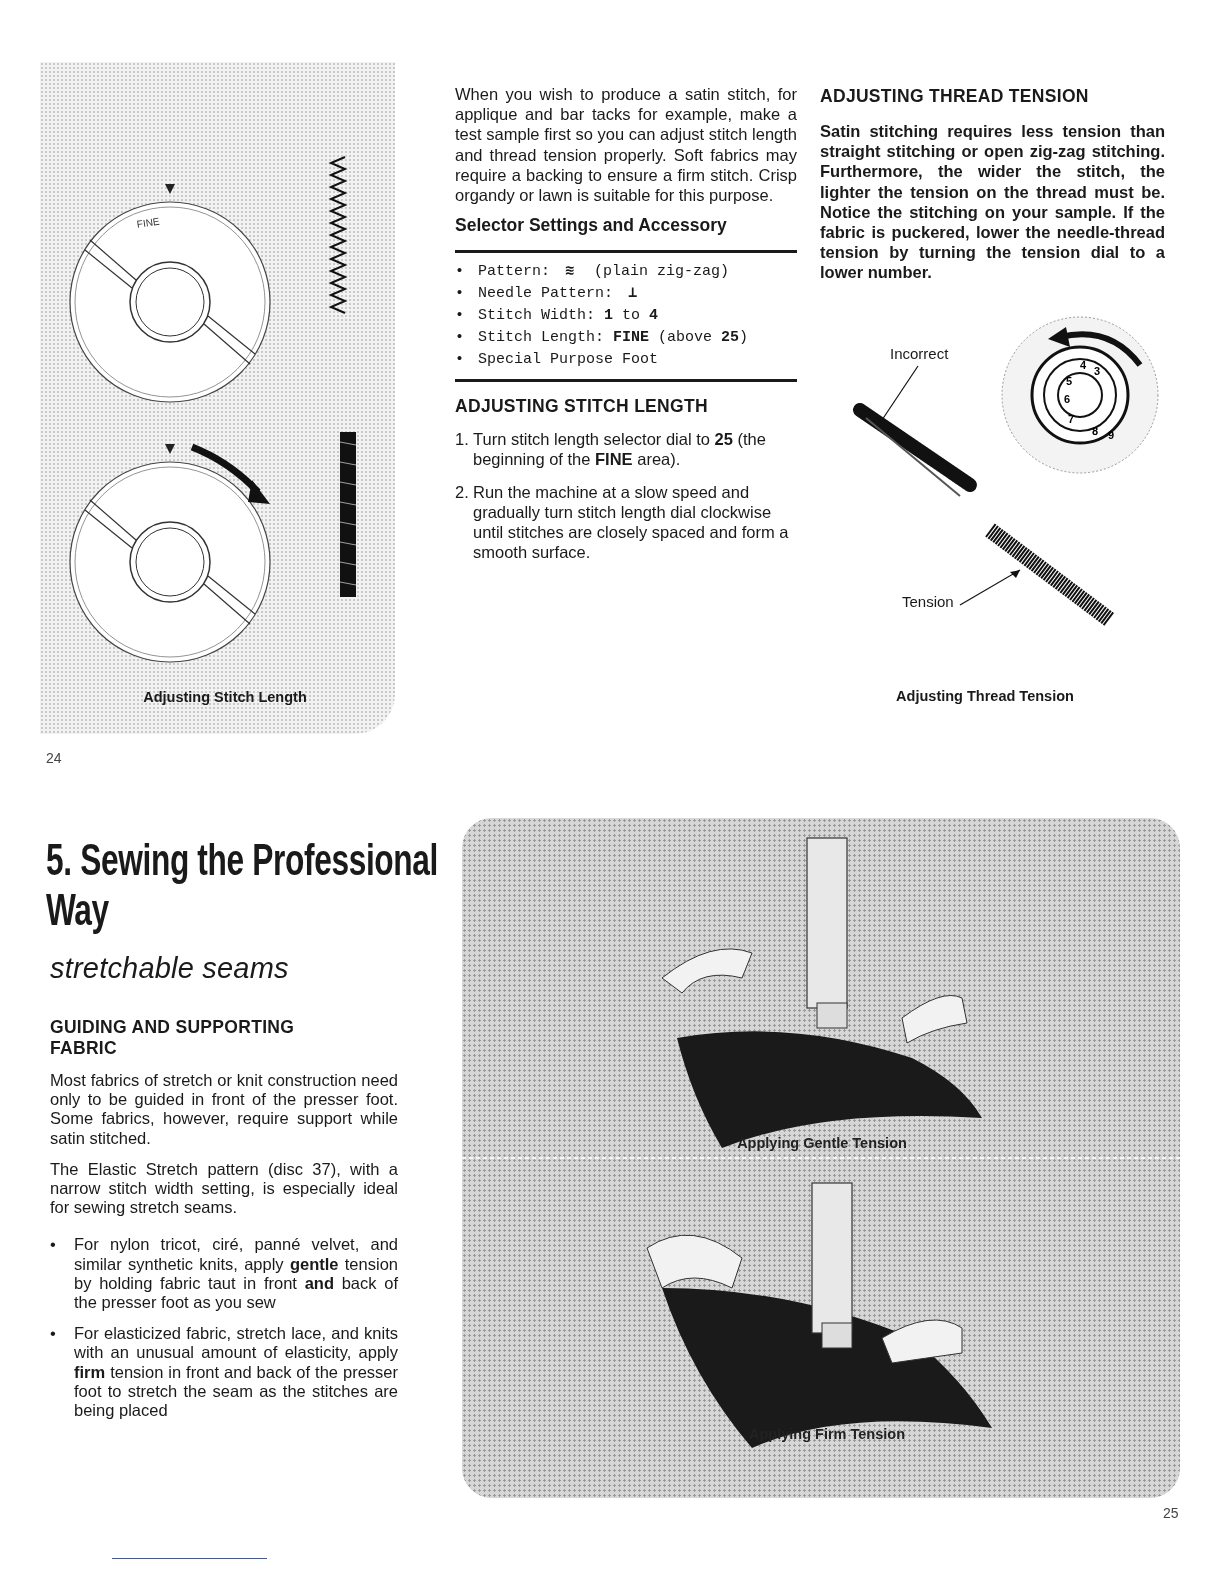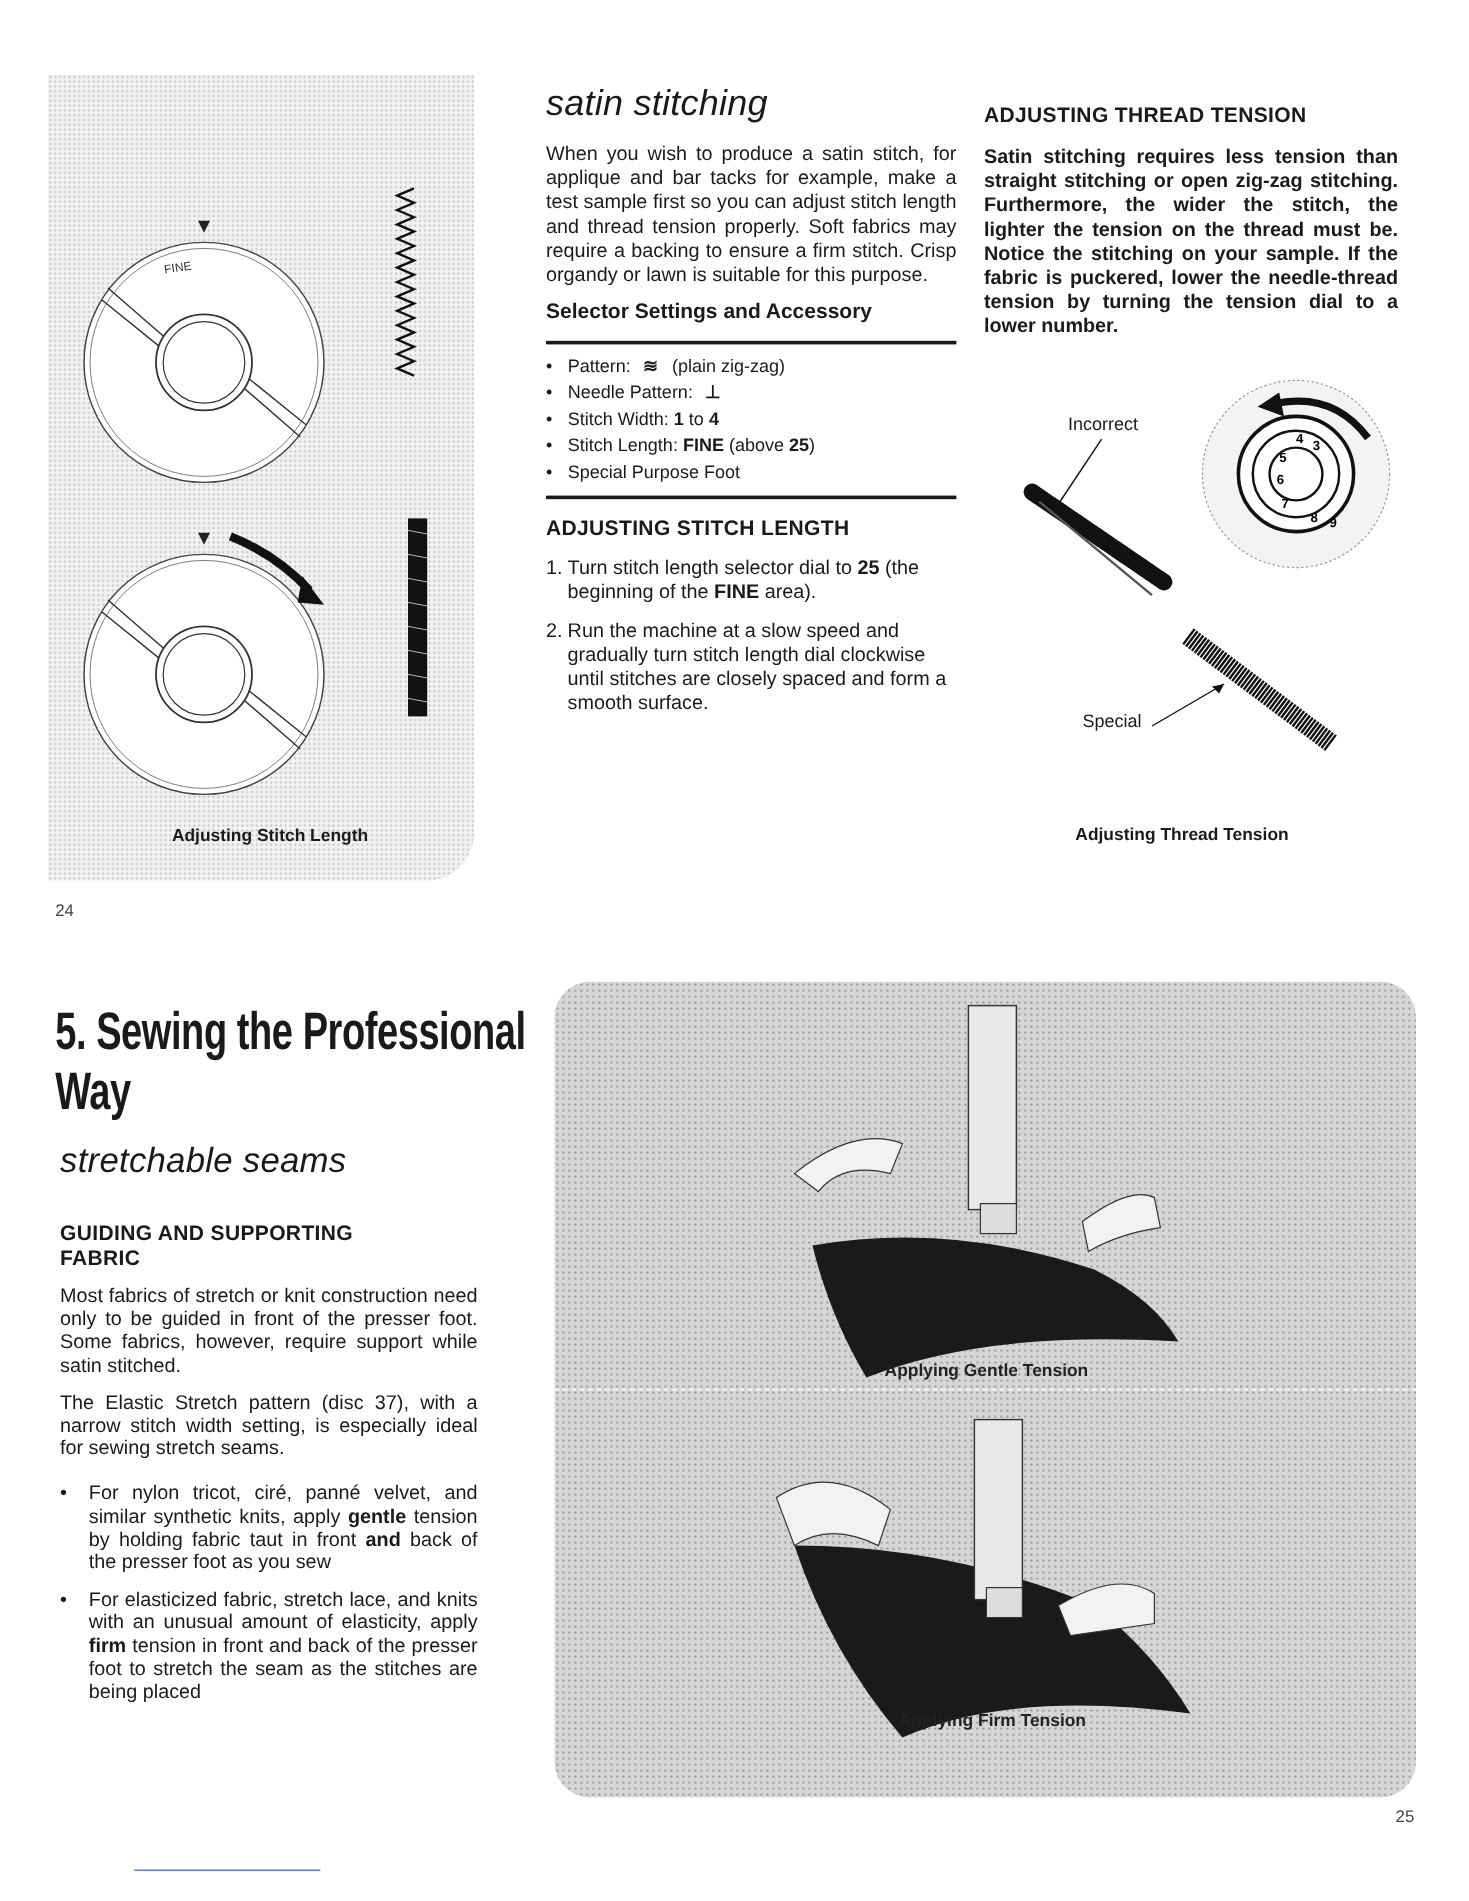"satin stitching" div.section-title { html: <div>satin stitching</div> -> none }
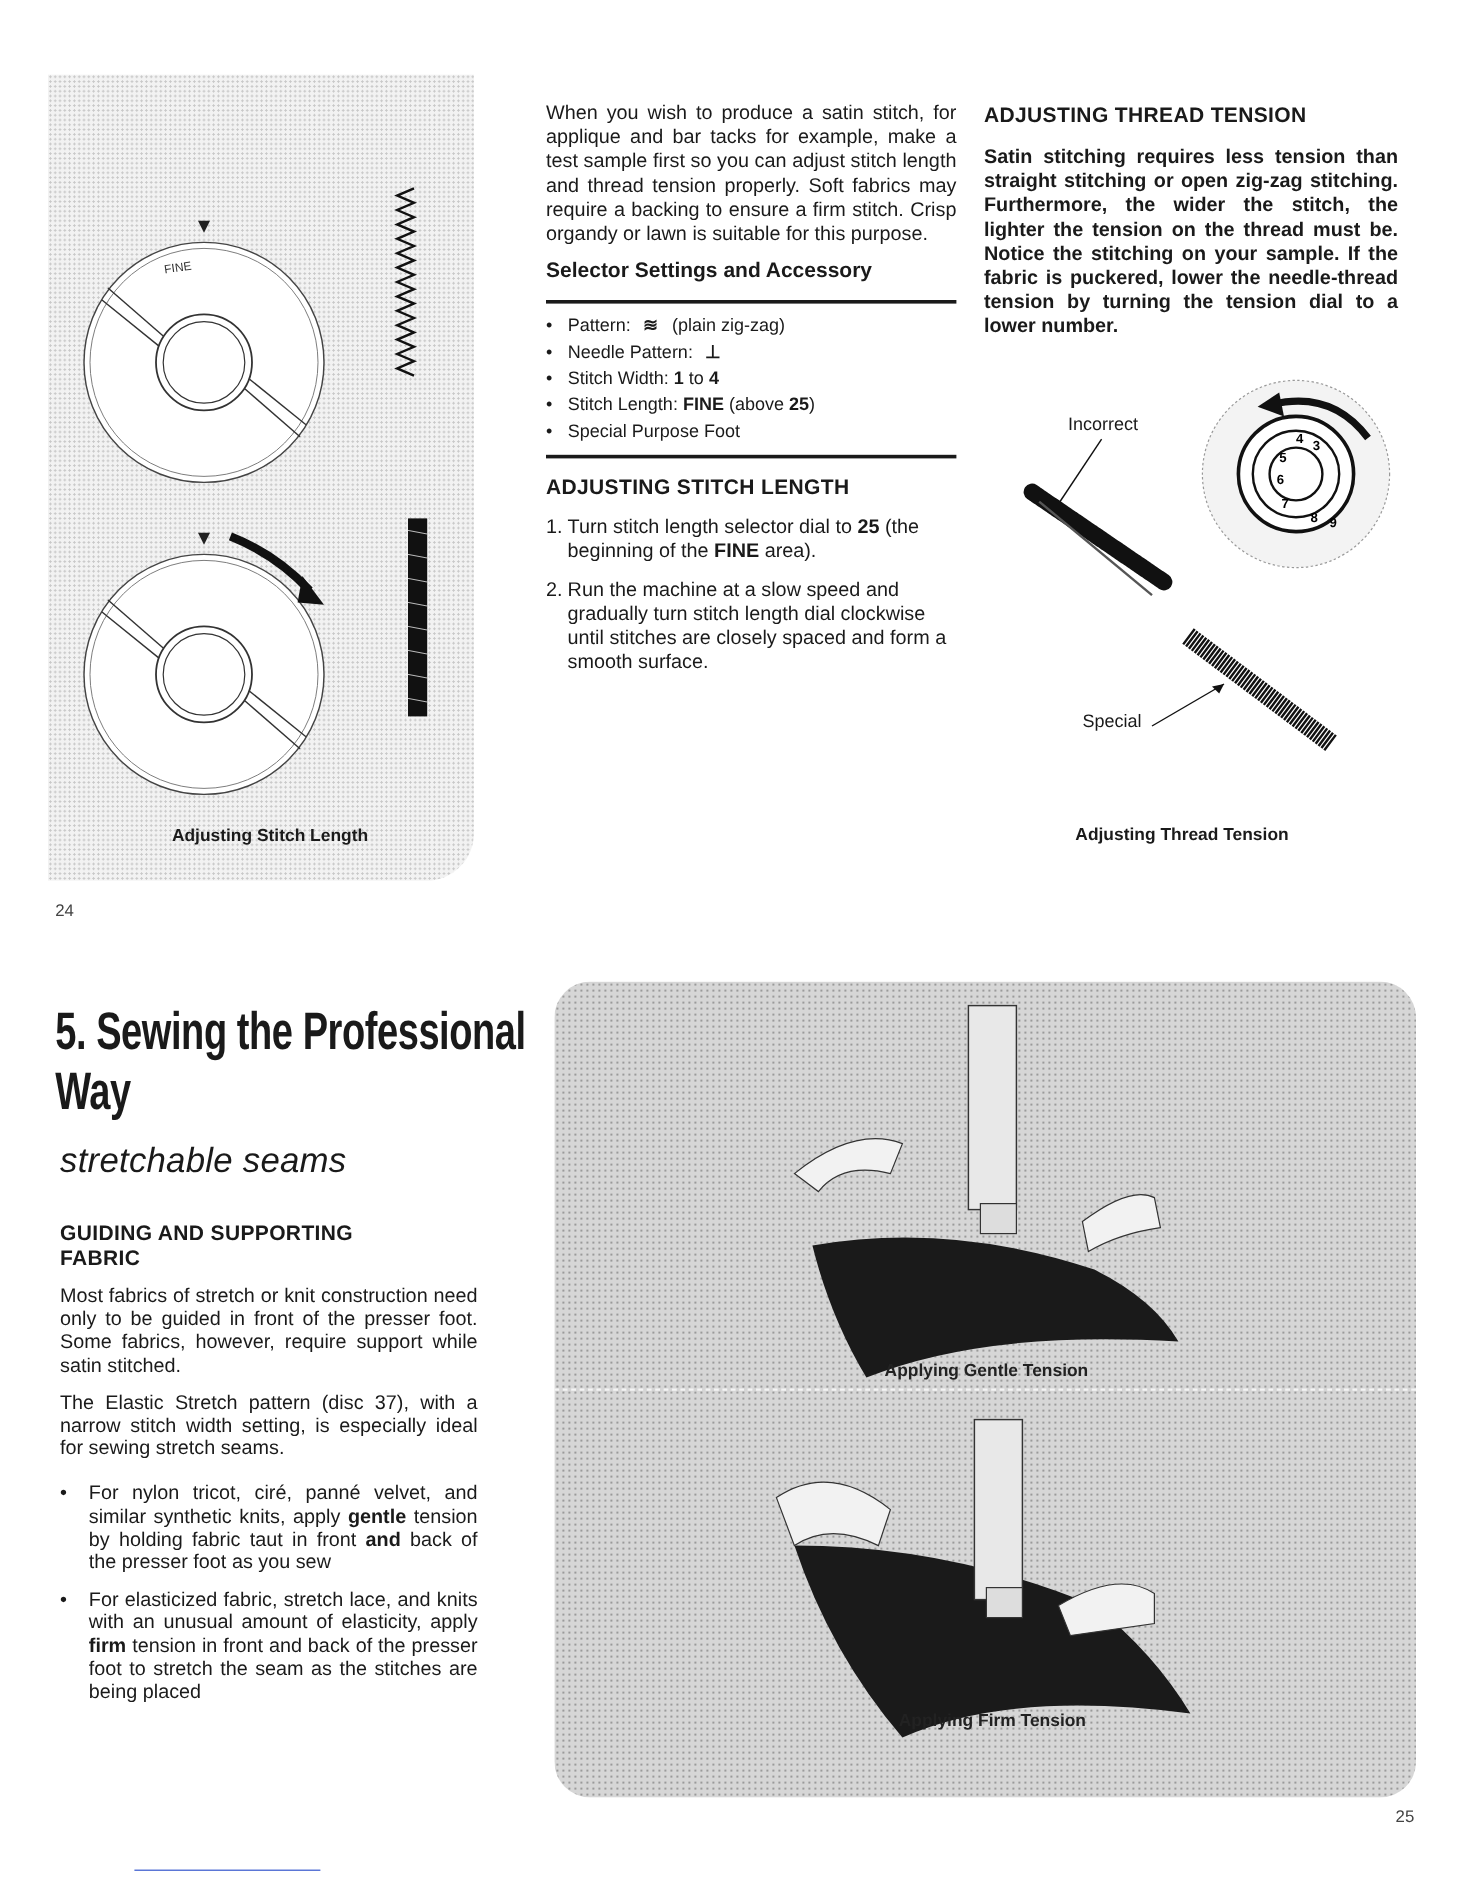"Pattern: ≋ (plain zig-zag)" ul.settings { font-family: none -> Liberation Mono, monospace }
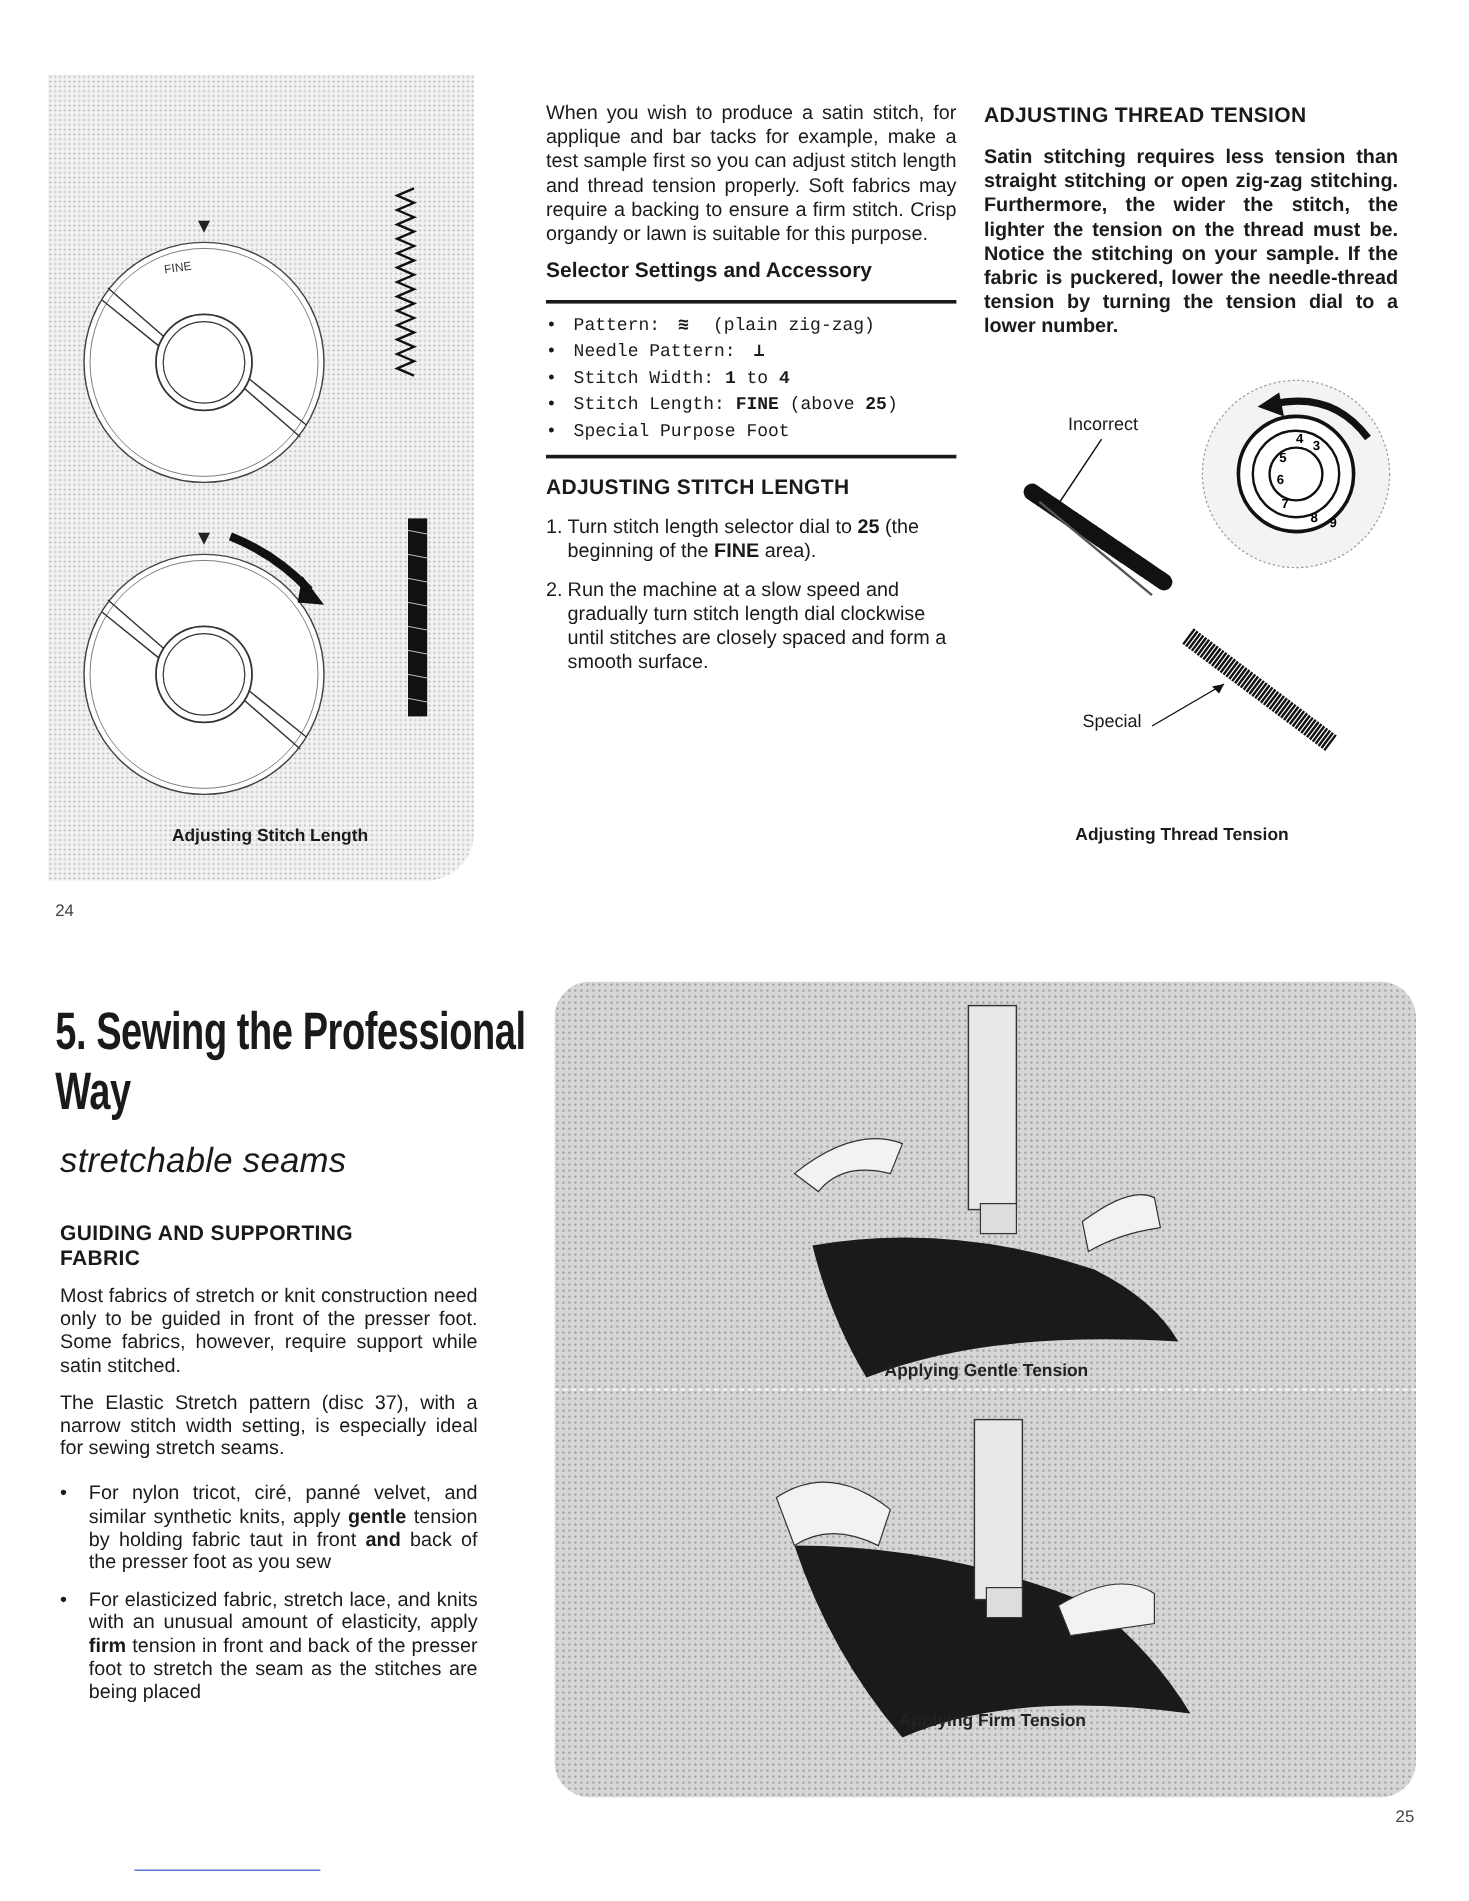"Special" div.abs { text: Special -> Tension }
